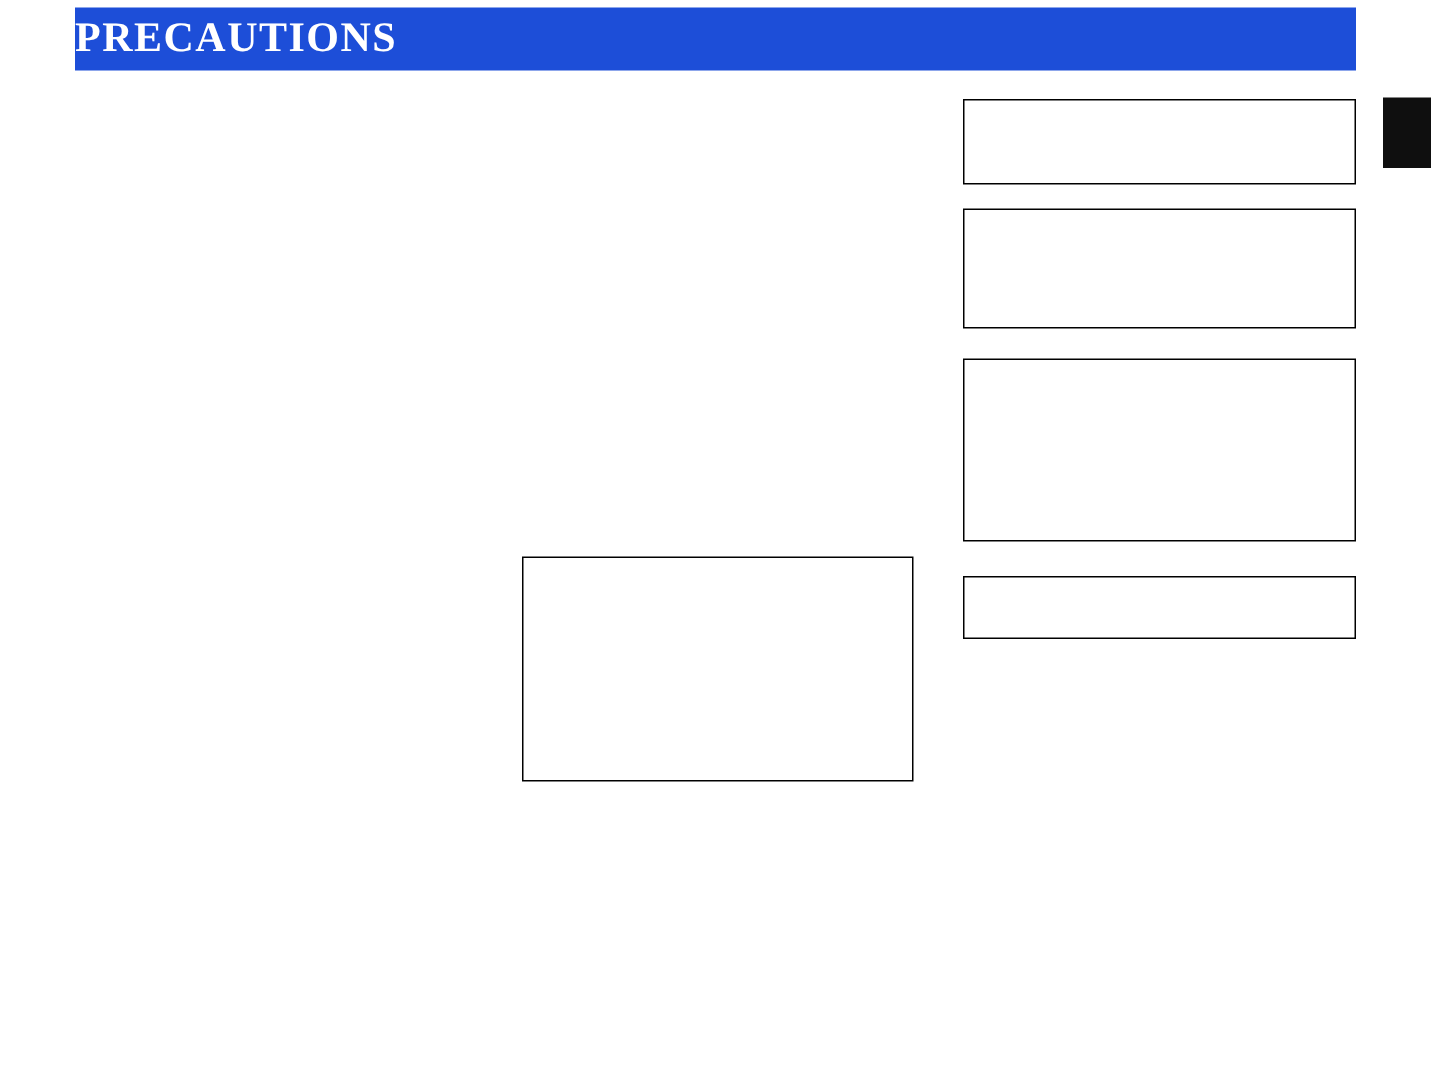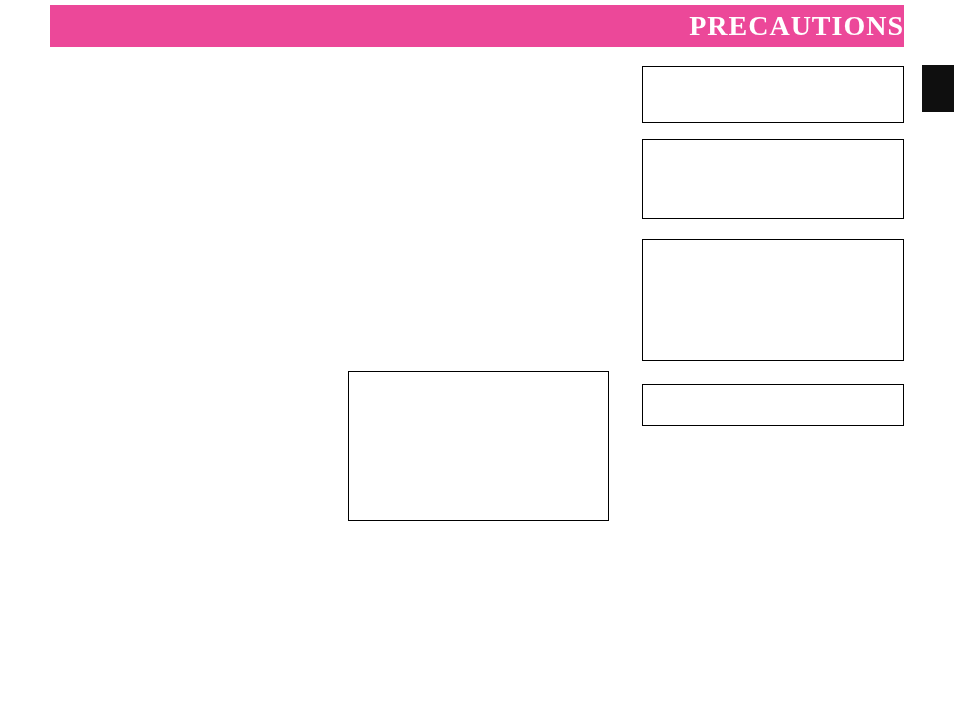"PRECAUTIONS" .header-bar { background: #ec4899 -> #1d4ed8; justify-content: flex-end -> flex-start }
